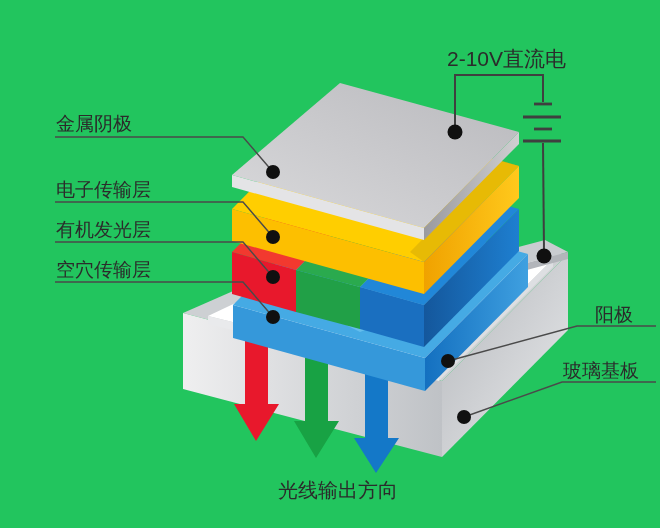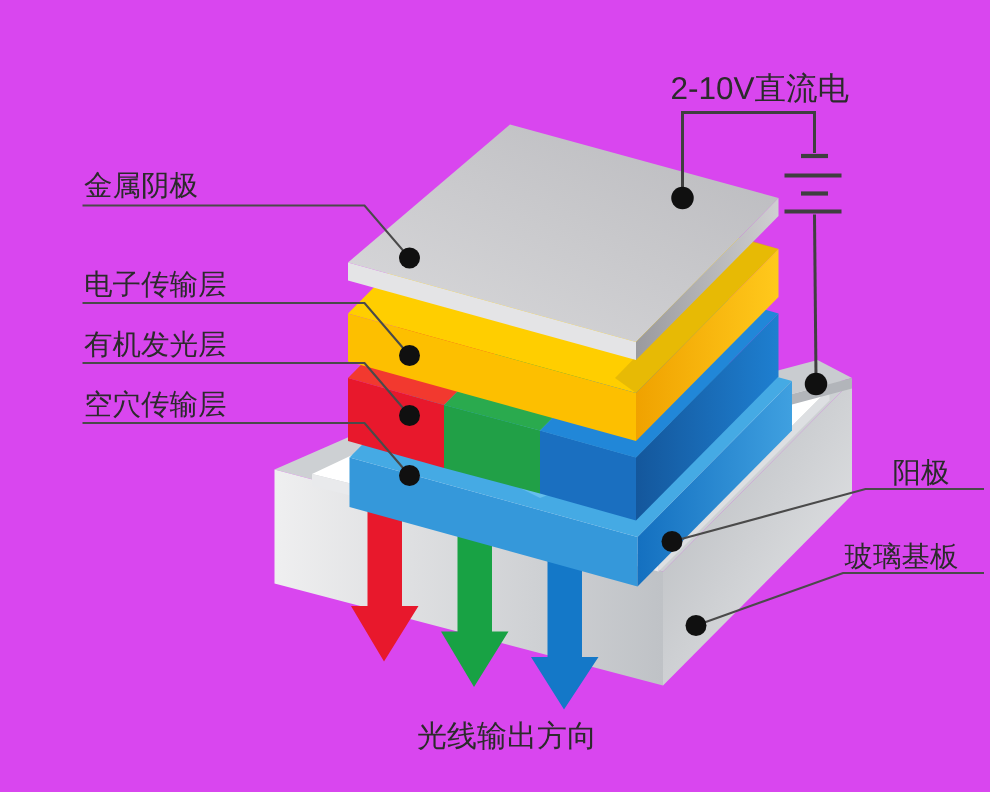"2-10V直流电" .stage { background: #d946ef -> #22c55e }
